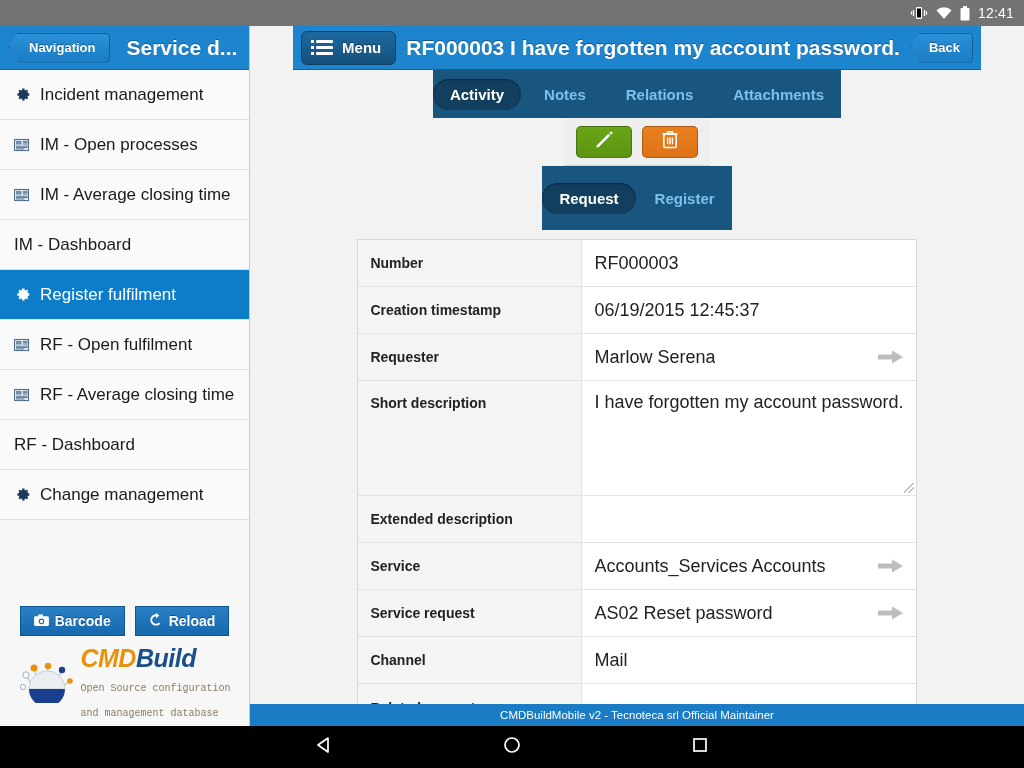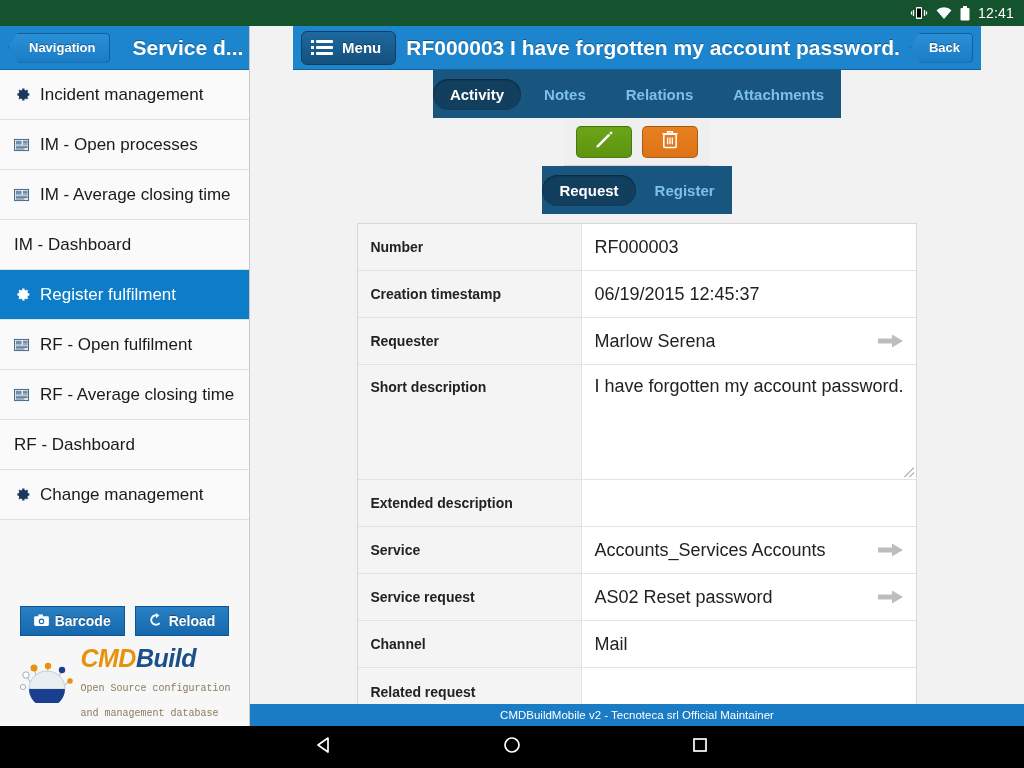"12:41" .statusbar { background: #14532d -> #737373 }
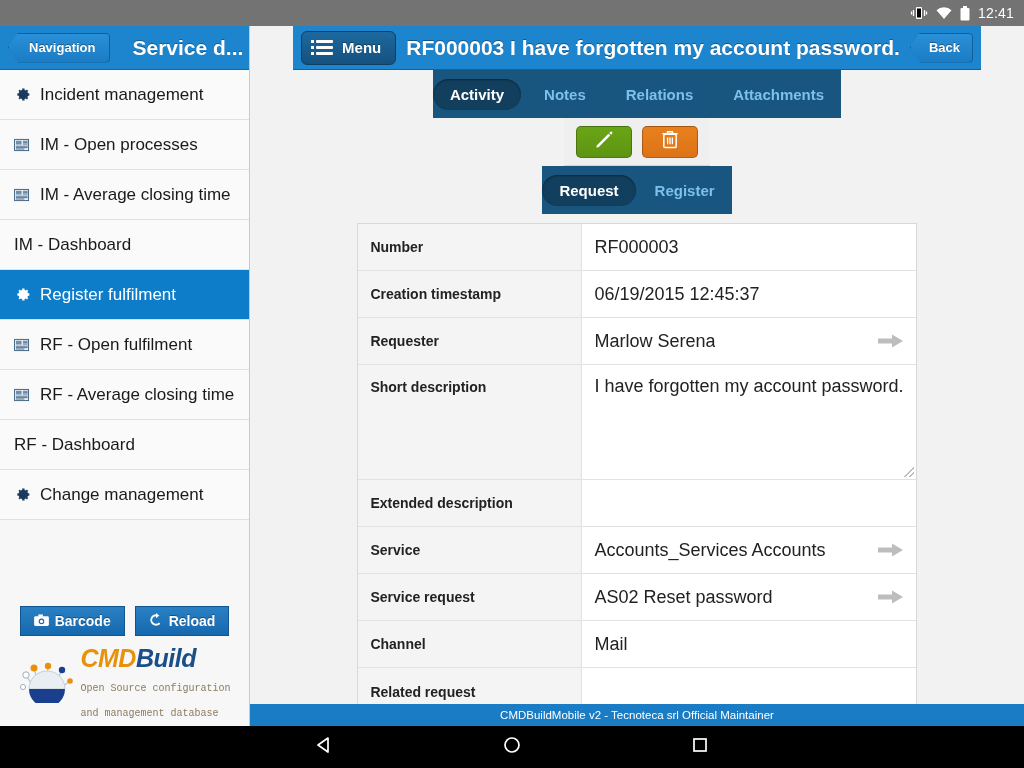"Navigation" .left-header { gap: 22px -> 16px }
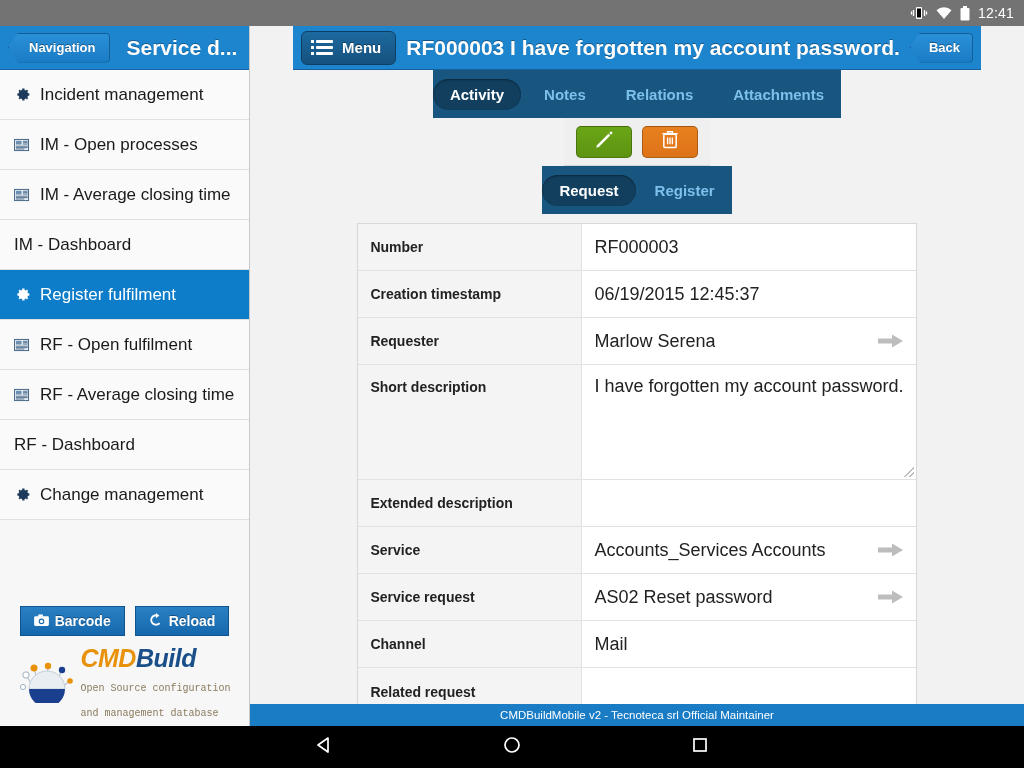"Request" .subtabbar { height: 48px -> 64px }
